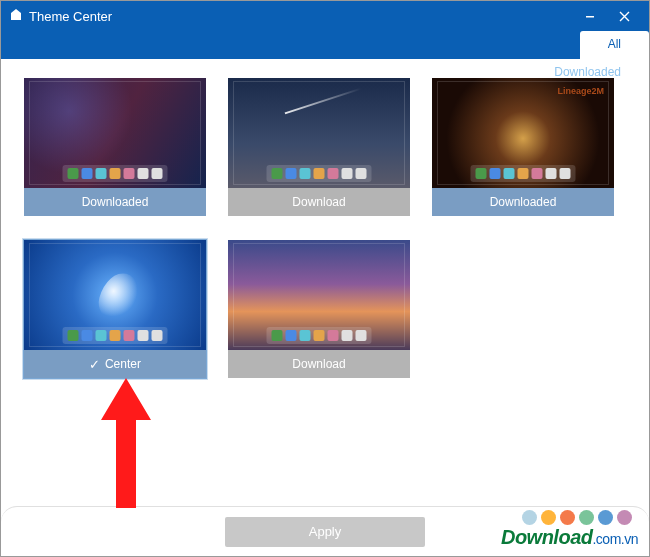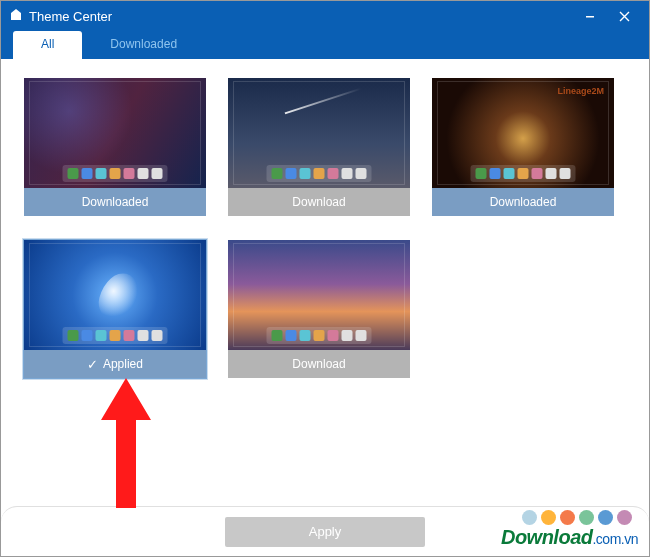"All" .tabbar { flex-direction: none -> column }
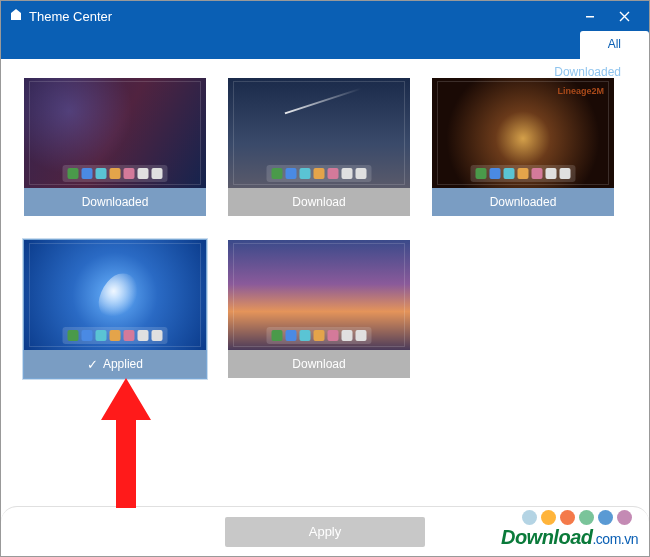"Applied" span { text: Applied -> Center }
